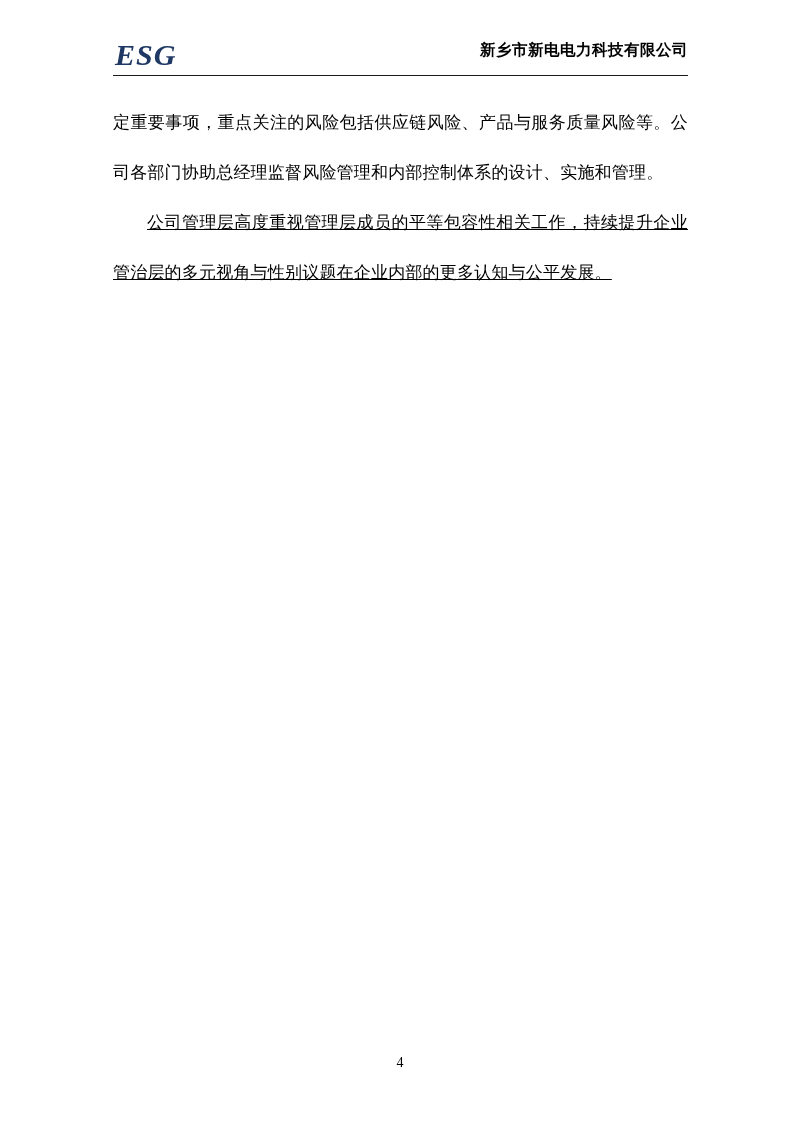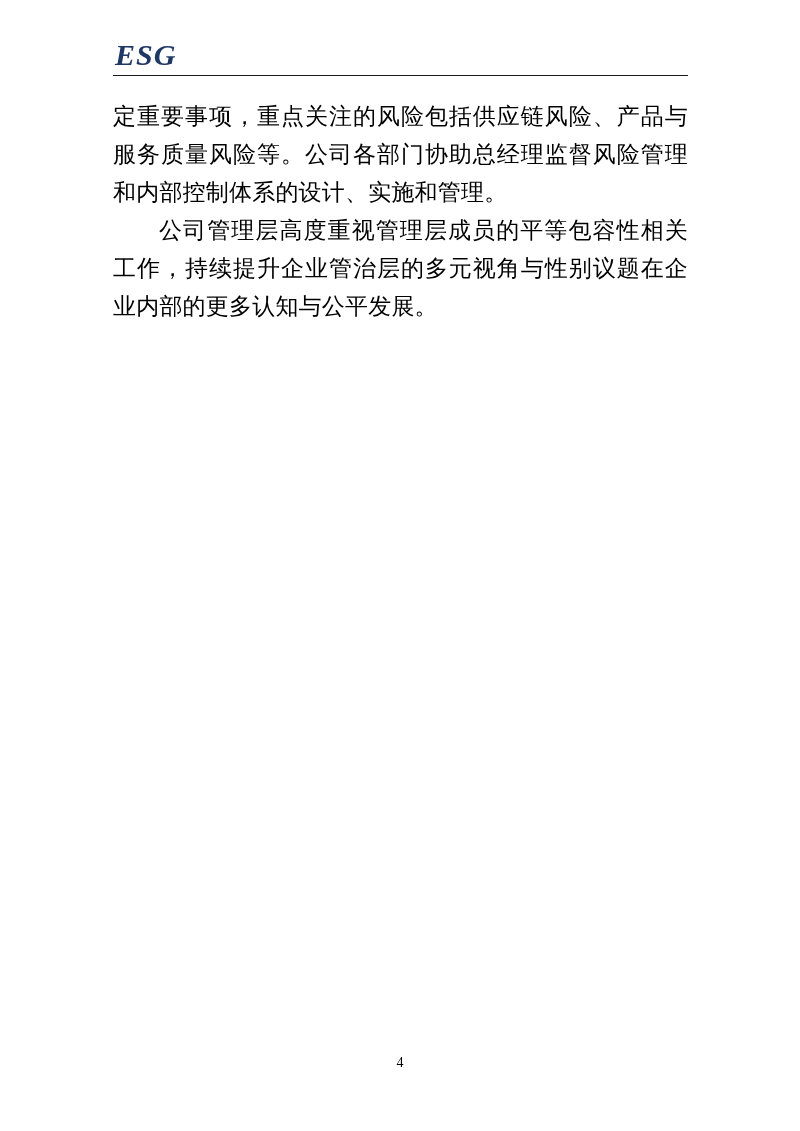"新乡市新电电力科技有限公司" div.header-title { html: none -> <div>新乡市新电电力科技有限公司</div> }
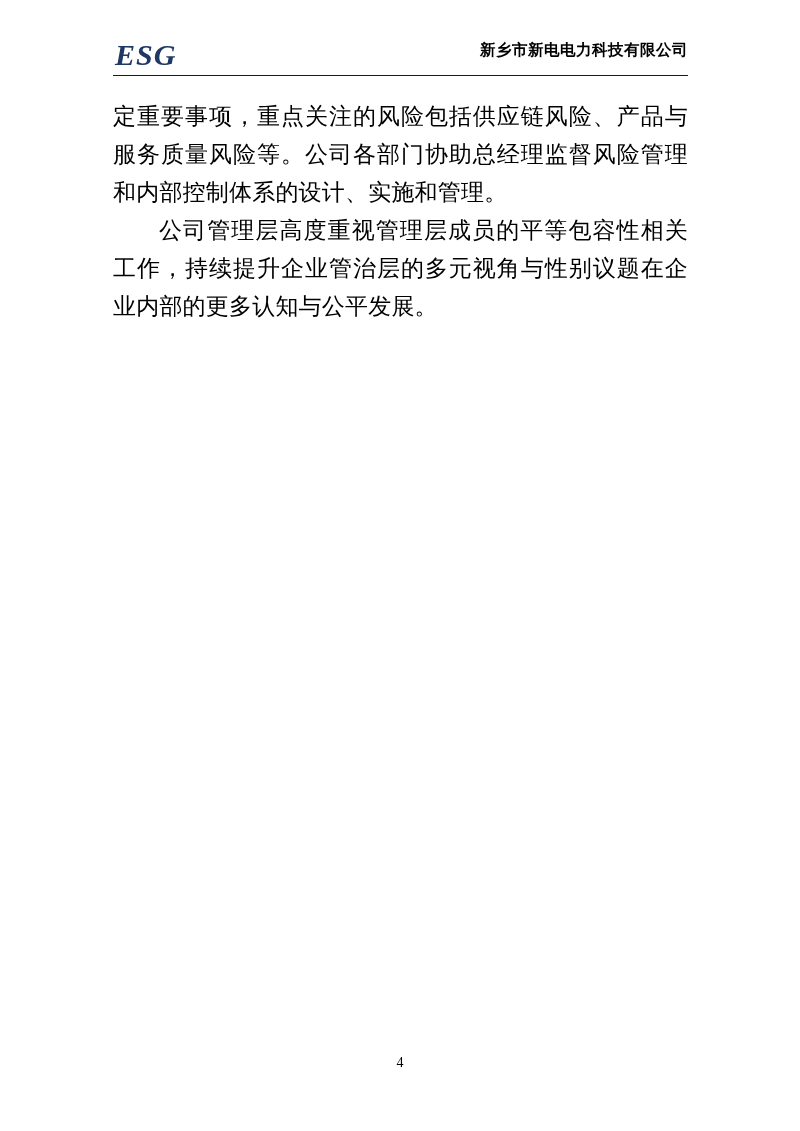"定重要事项，重点关注的风险包括供应链风险、产品与服务质量风险等。公司各部门协助总" p.para { font-size: 23px -> 17px; line-height: 38px -> 50px }
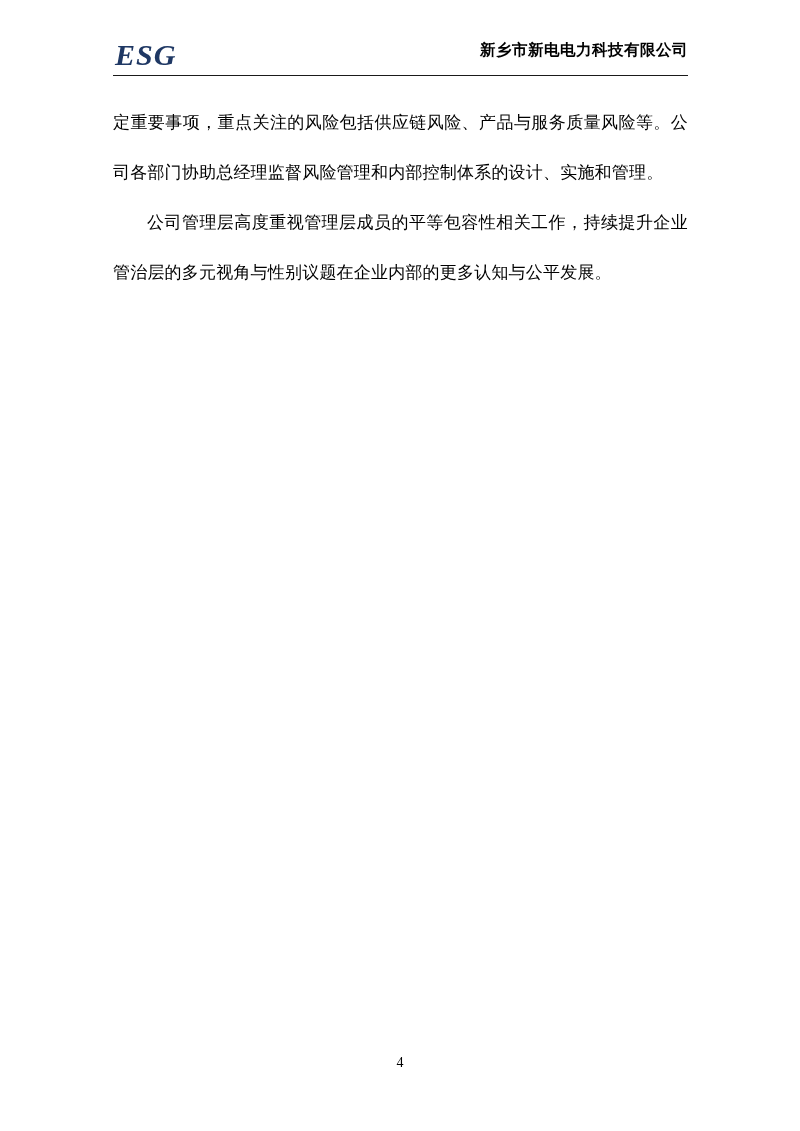"公司管理层高度重视管理层成员的平等包容性相关工作，持续提升企业管治层的多元视角与" p.indent { text-decoration: none -> underline }
